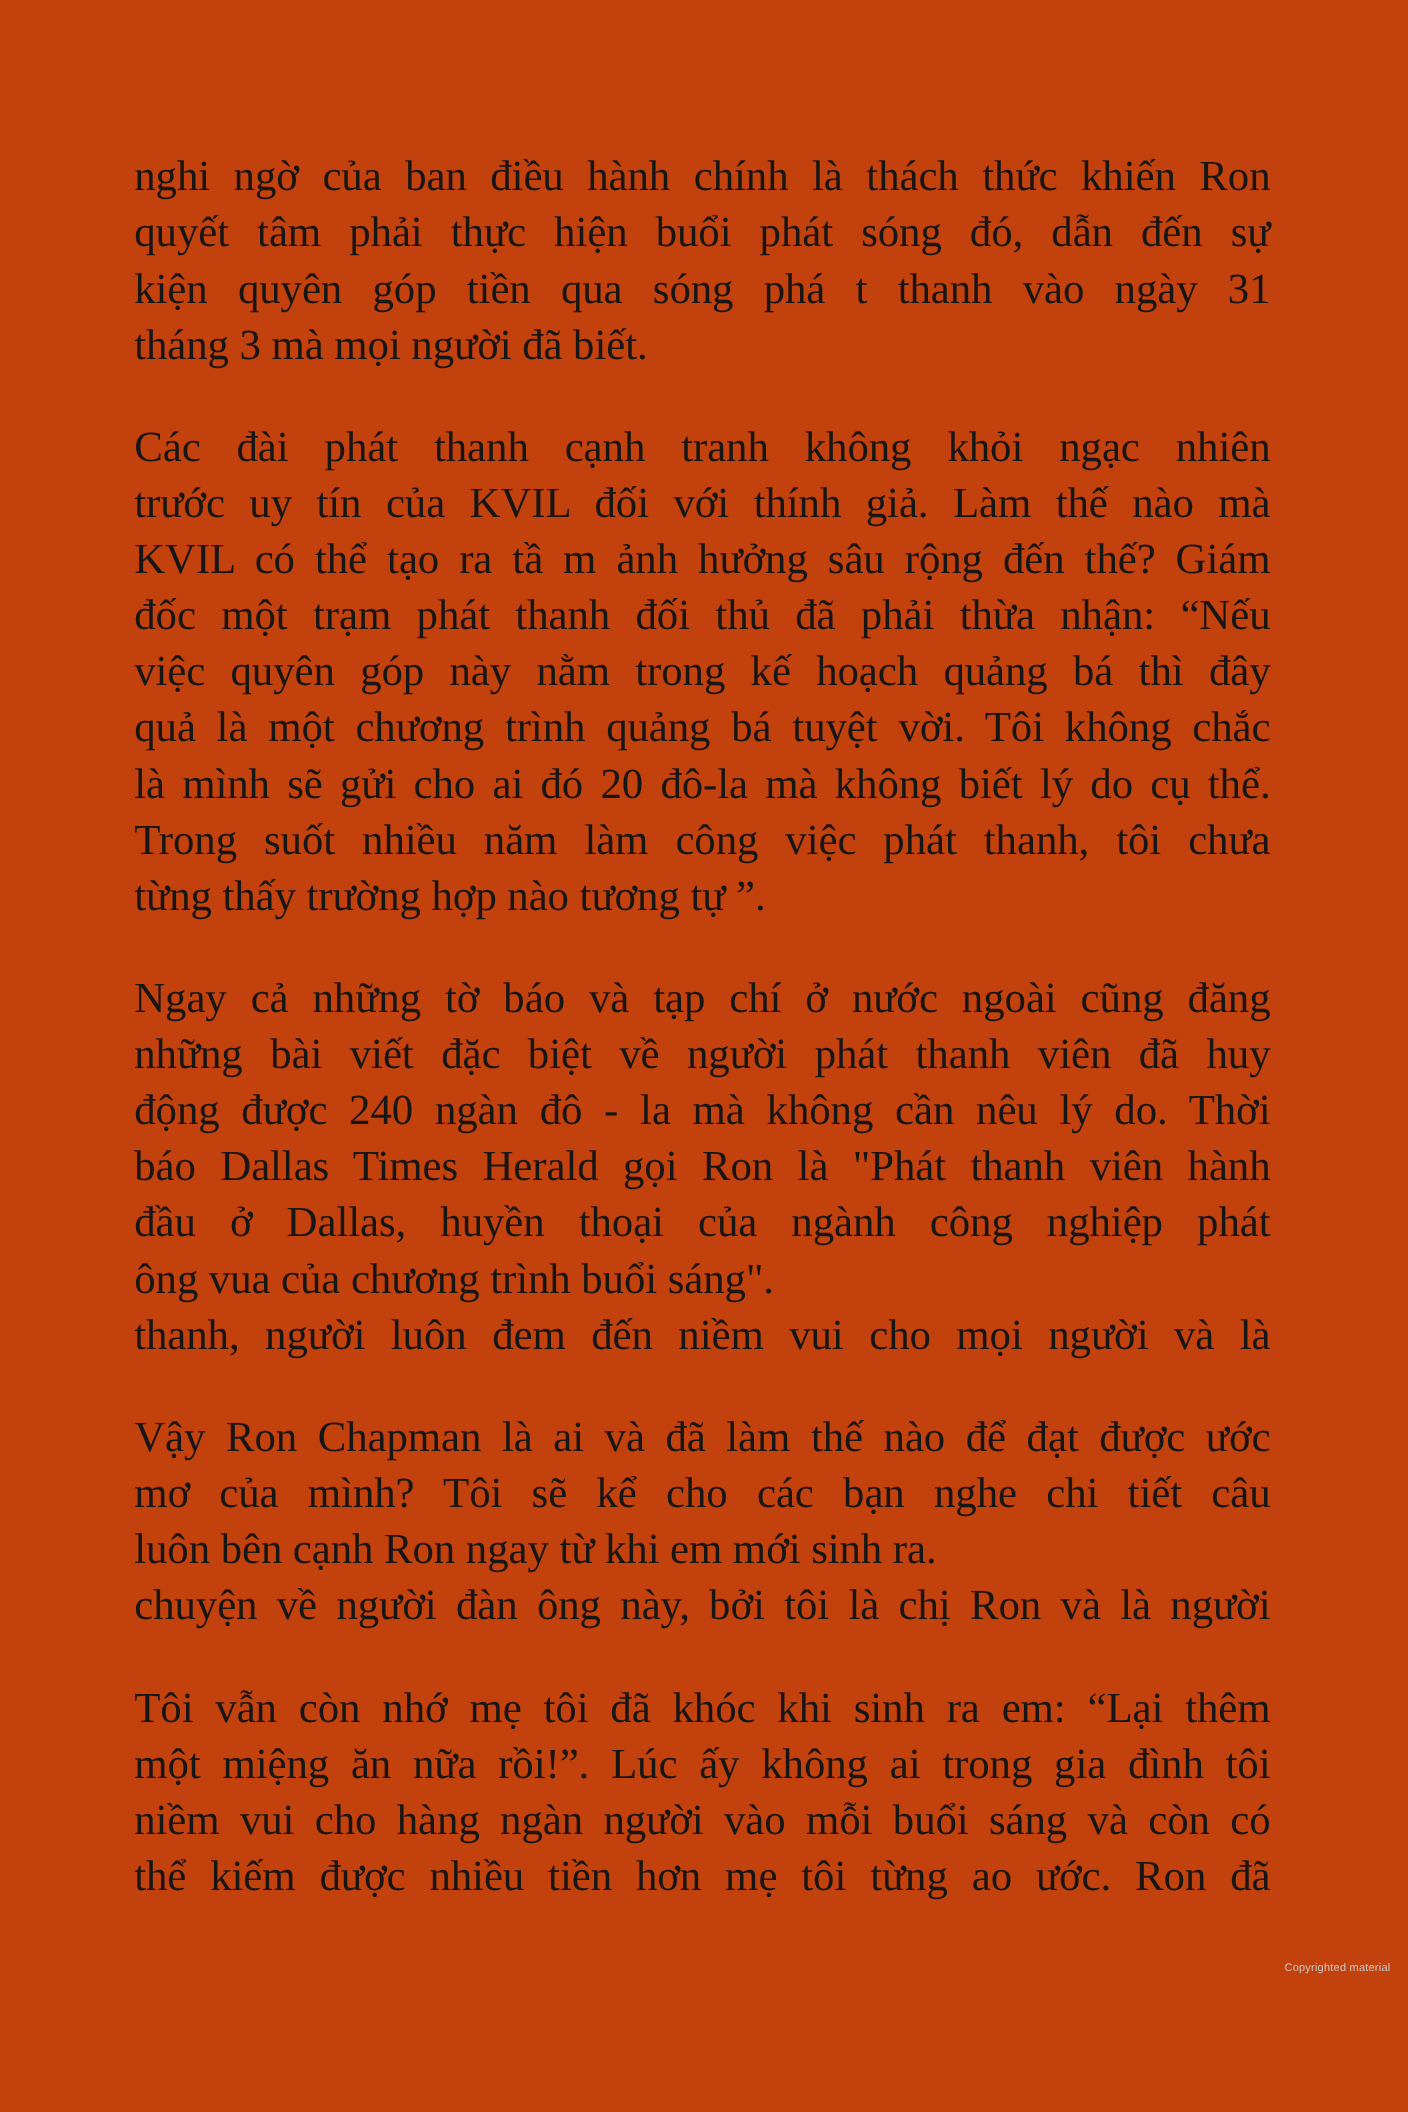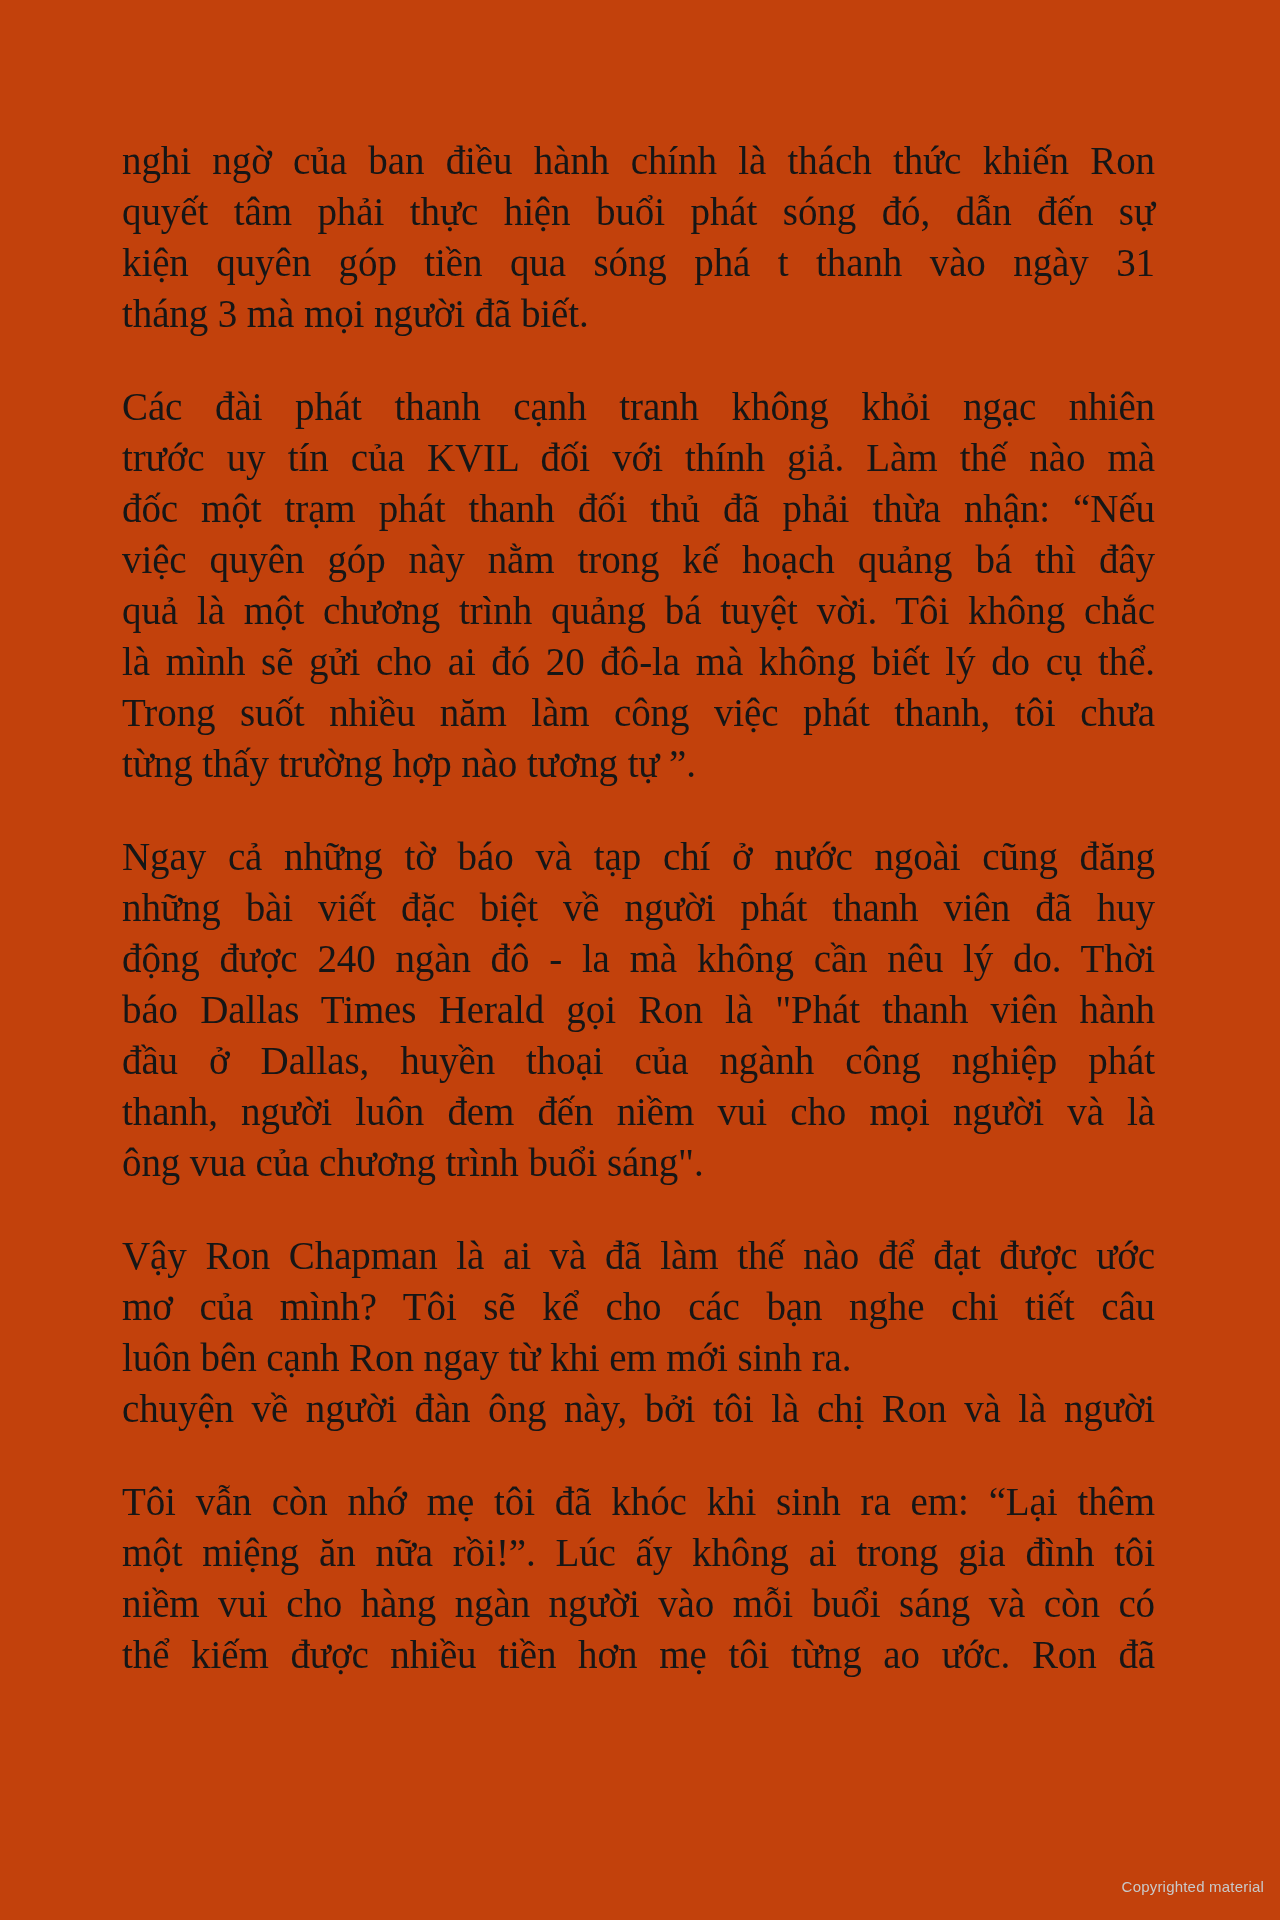"KVIL có thể tạo ra" div.line { html: none -> <div>KVIL có thể tạo ra tầ m ảnh hưởng sâu rộng đến thế? Giám</div> }
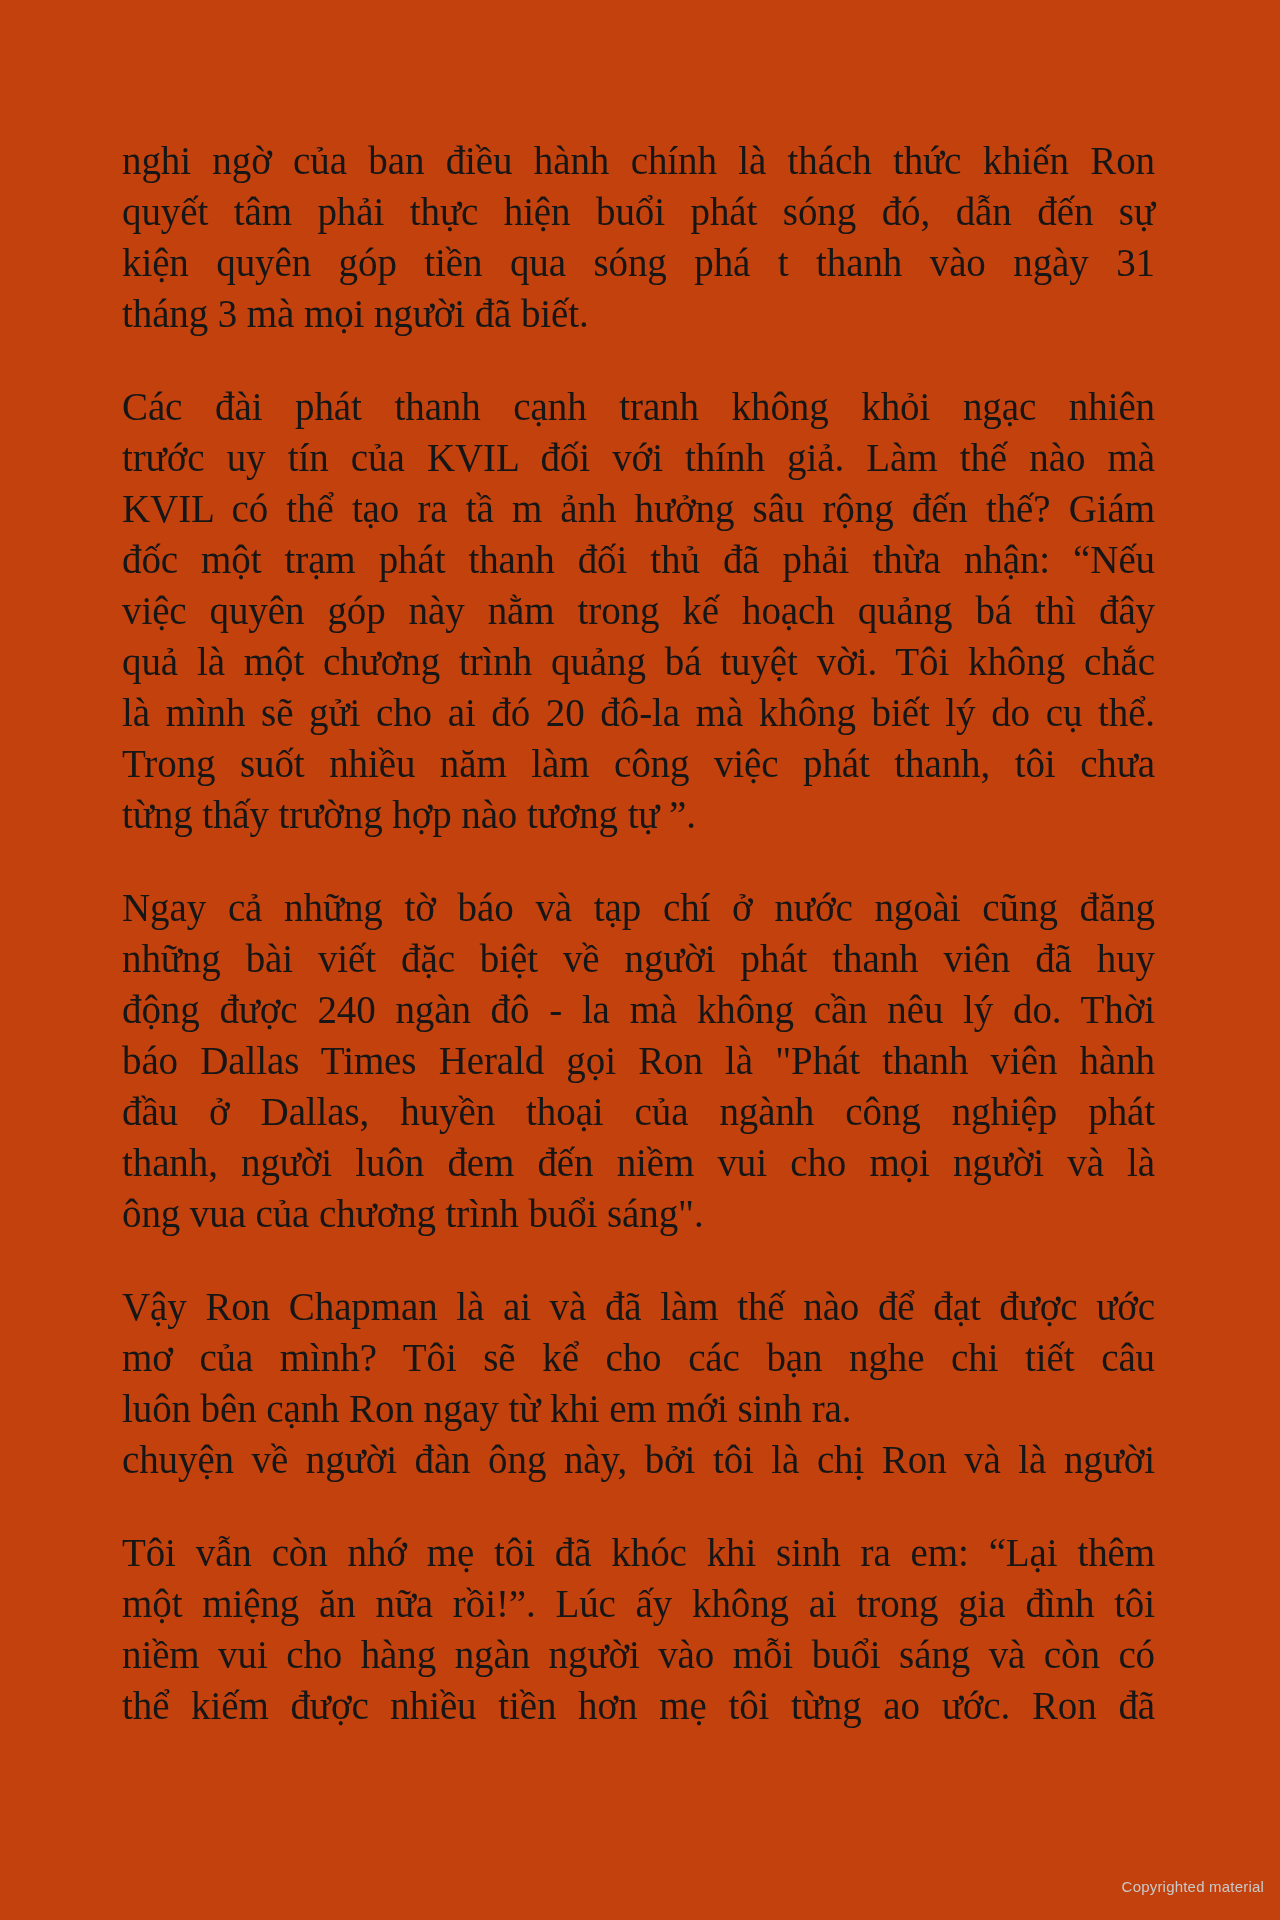"thanh, người luôn đem đến" div.line { order: before "ông vua của chương trình" -> after "ông vua của chương trình" }
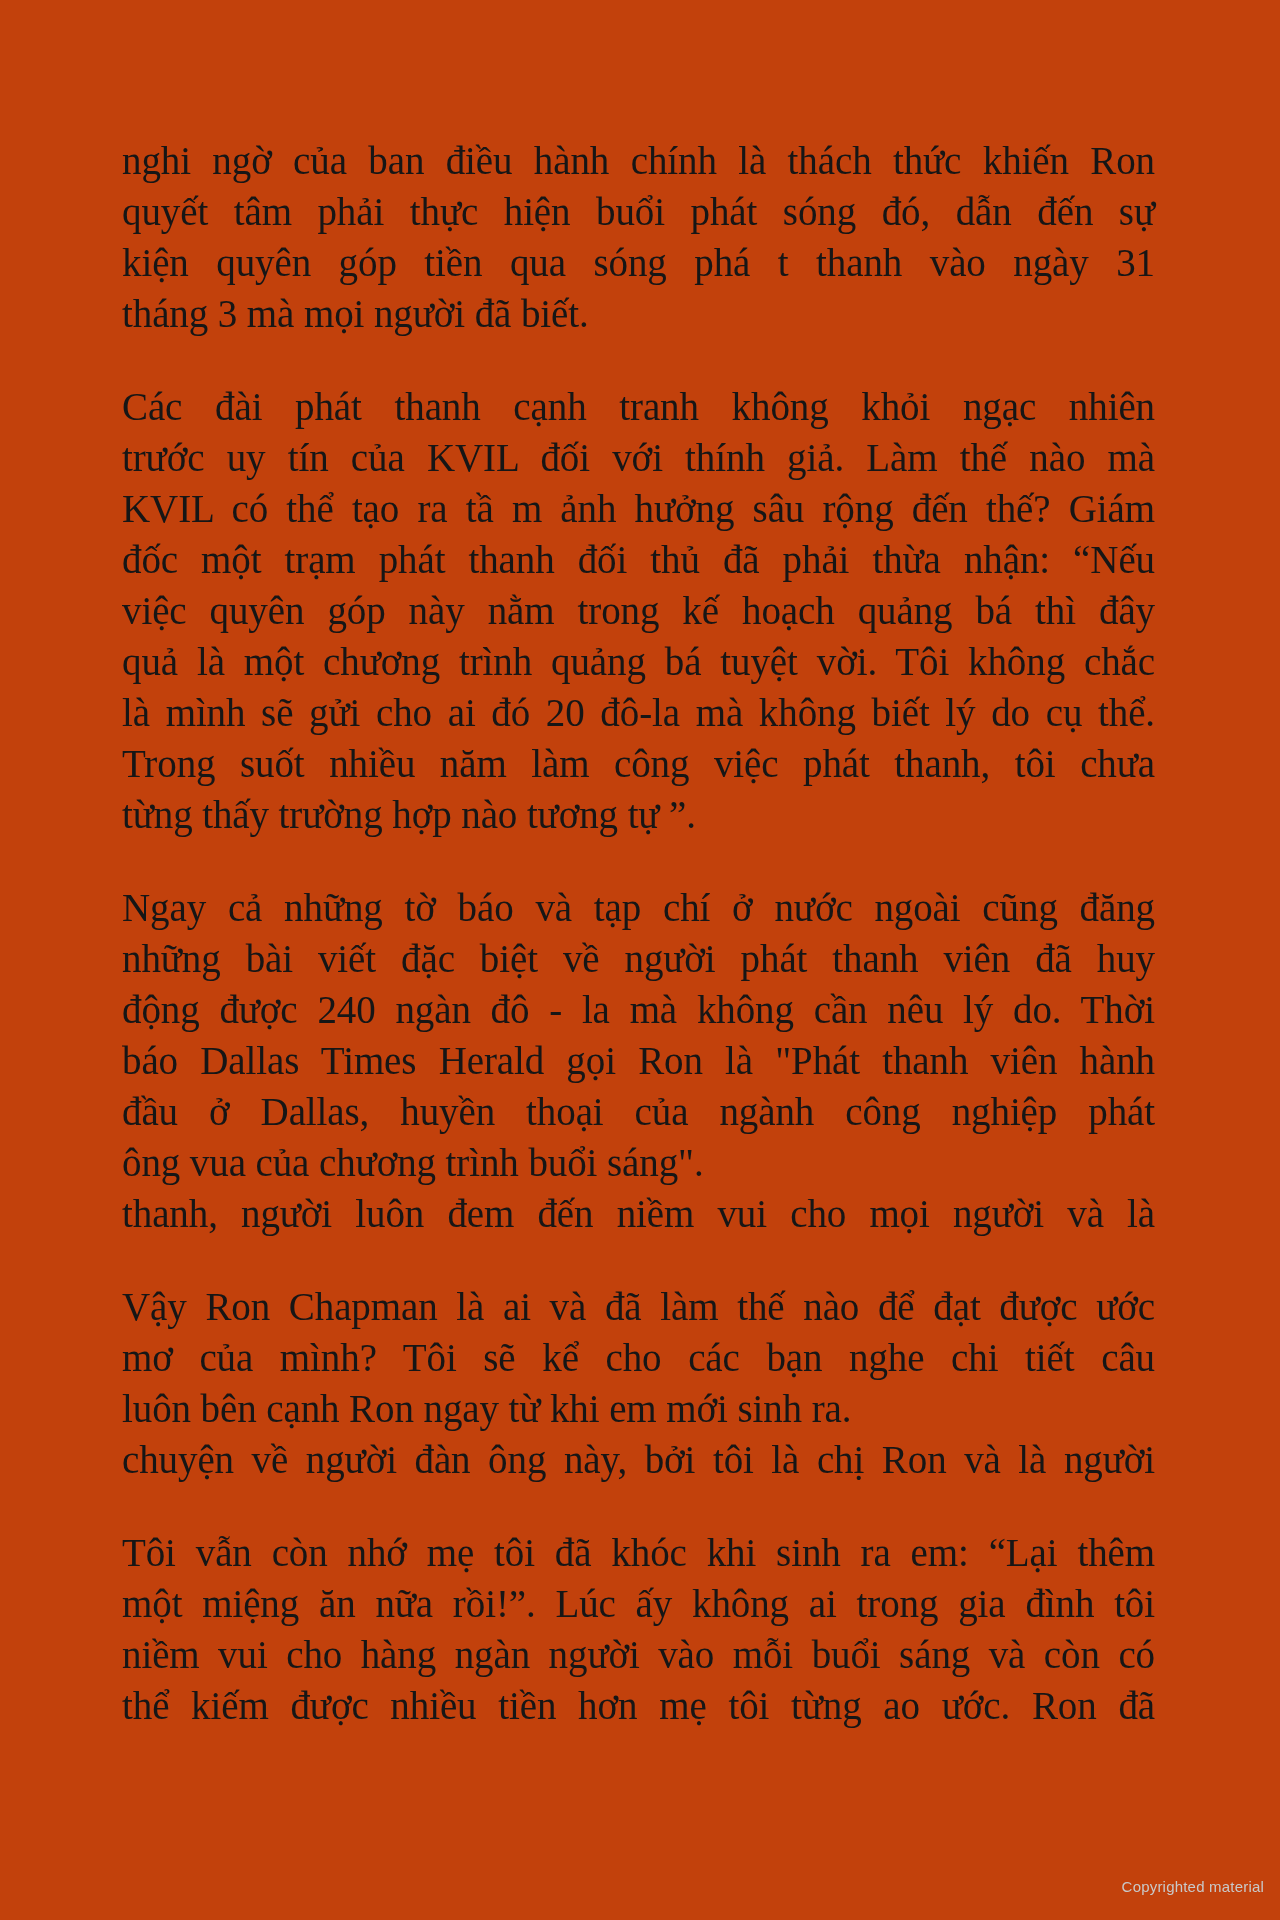"Copyrighted material" #watermark { font-size: 15px -> 10px; top: 1878px -> 1784px }
